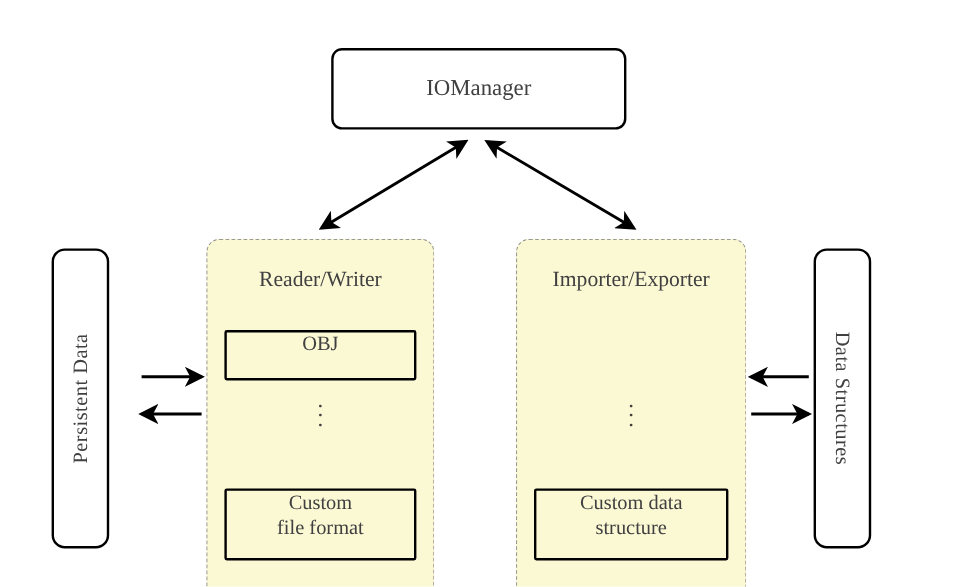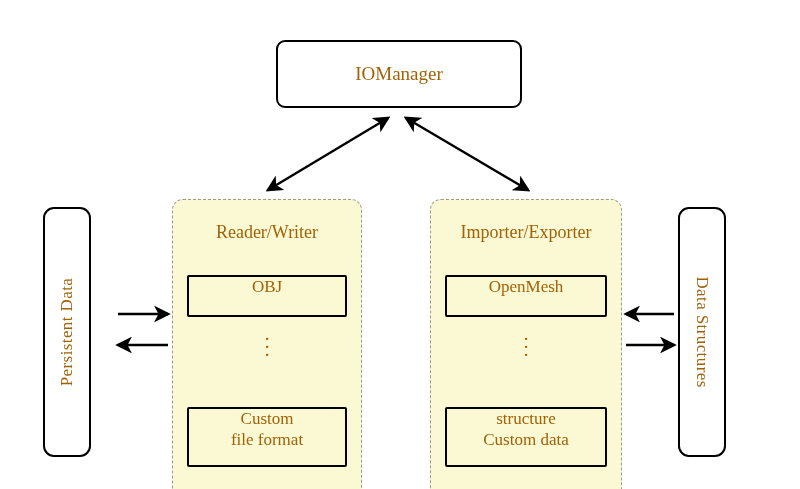"IOManager" #canvas { color: #a16207 -> #404040 }
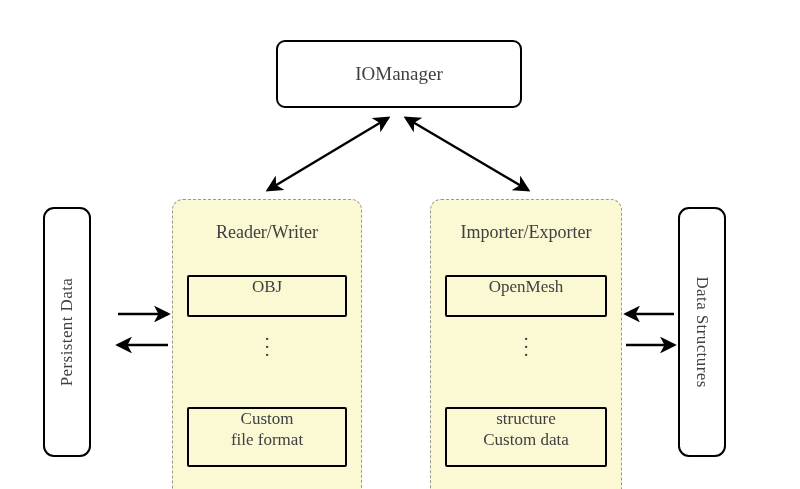"OpenMesh" div.item-box { html: <div> <span>OpenMesh</span> </div> -> none }
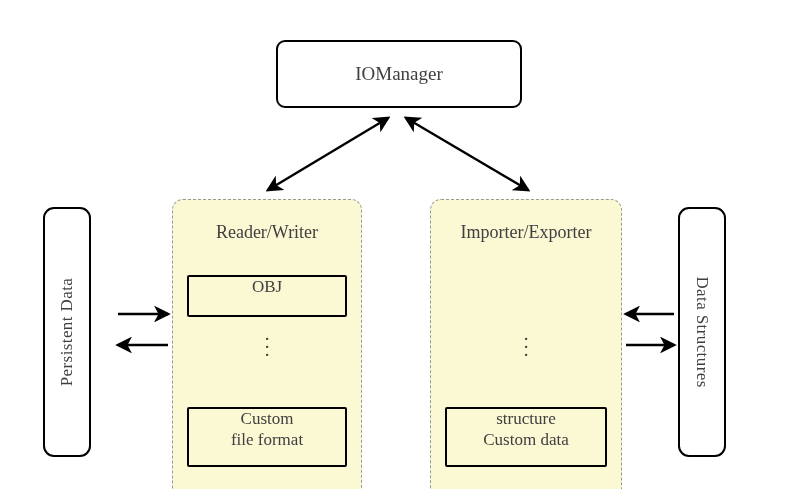"structure" div { order: before "Custom data" -> after "Custom data" }
